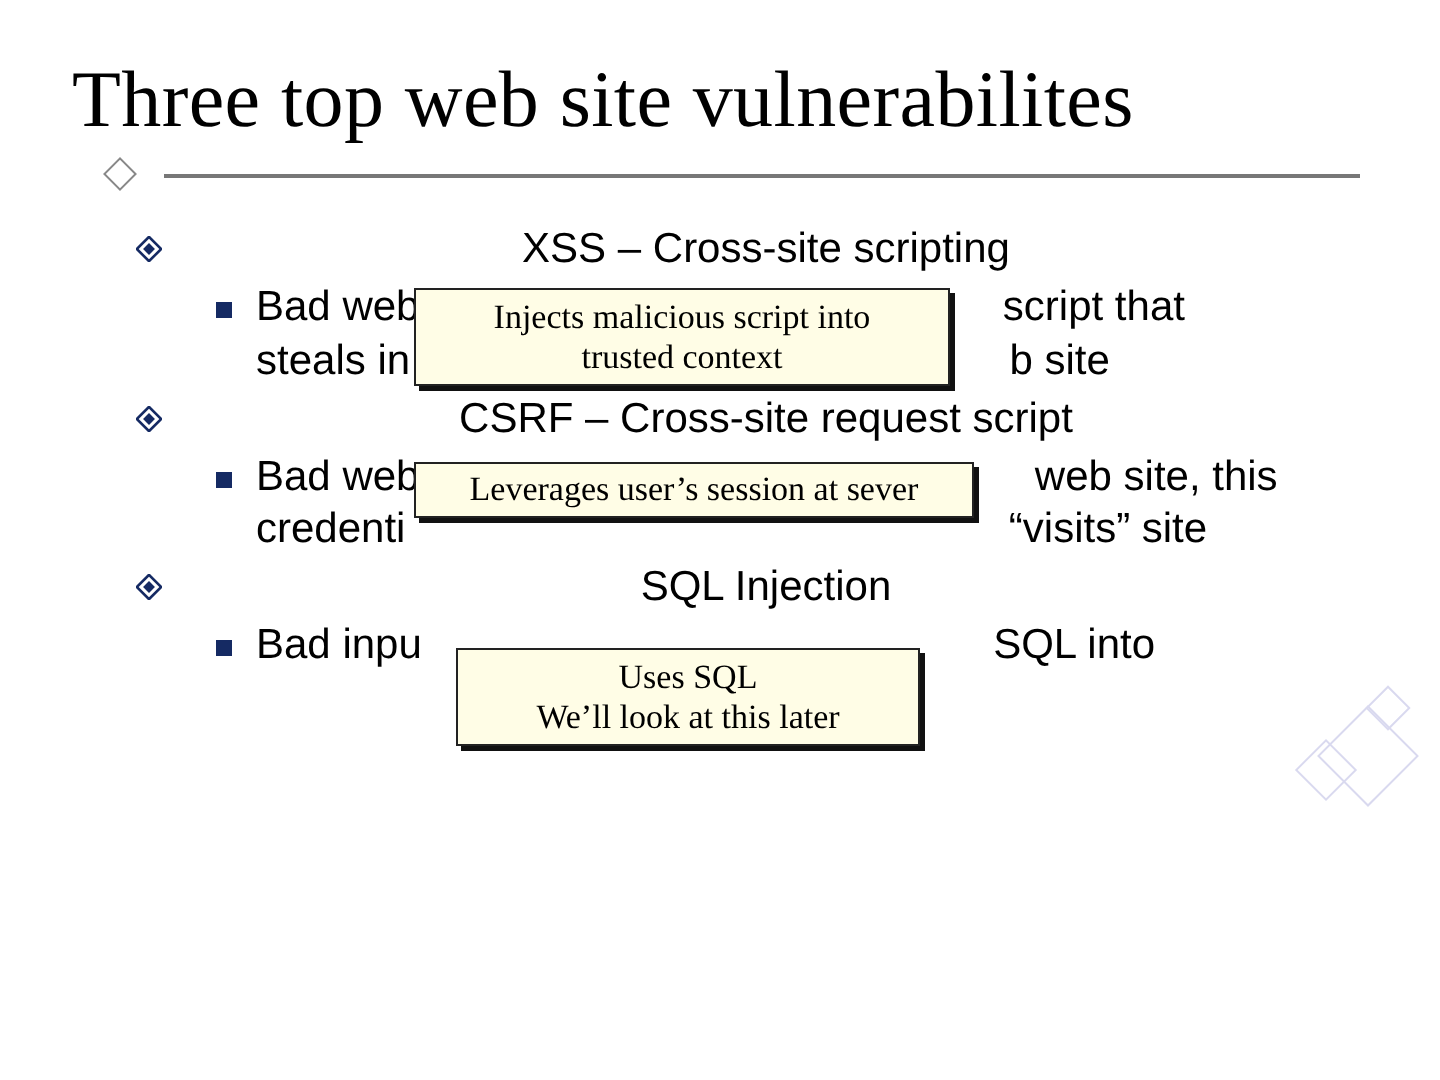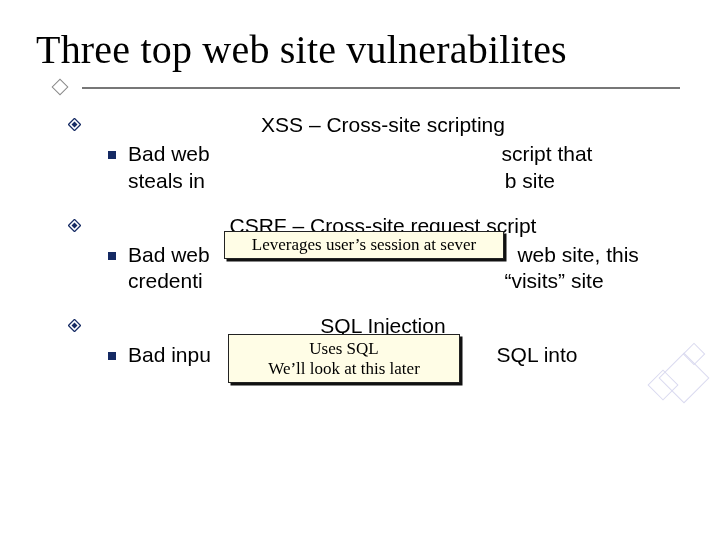"Bad web script that" .lvl2 { margin-bottom: 18px -> 2px }
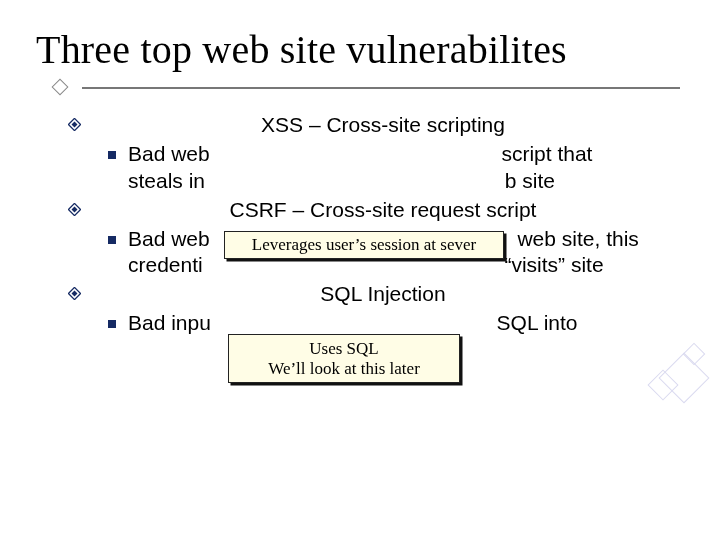"Injects malicious script into" div.popup { html: none -> <div> <span>Injects malicious script into</span><br> <span>trusted context</span> </div> }
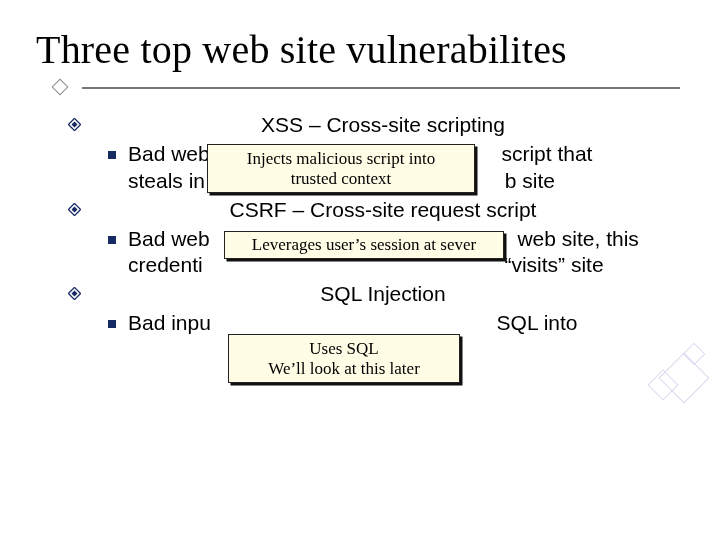"Leverages user’s session at sever" div.popup { left: 224px -> 207px }
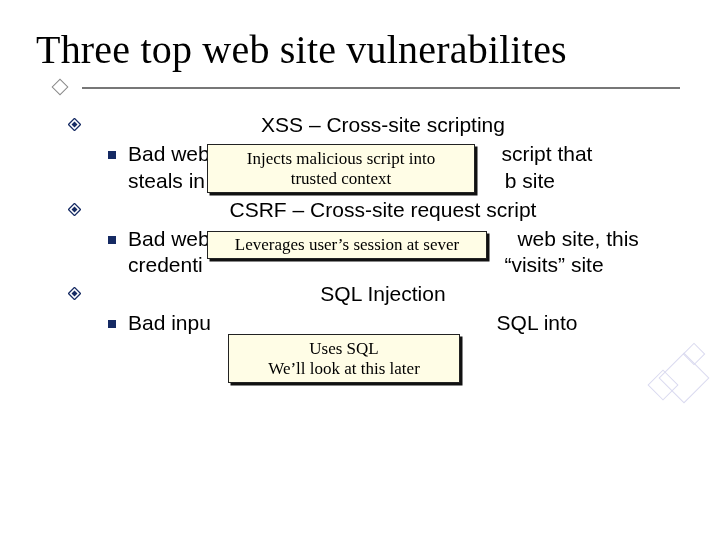"Uses SQL" div.popup { top: 334px -> 324px }
